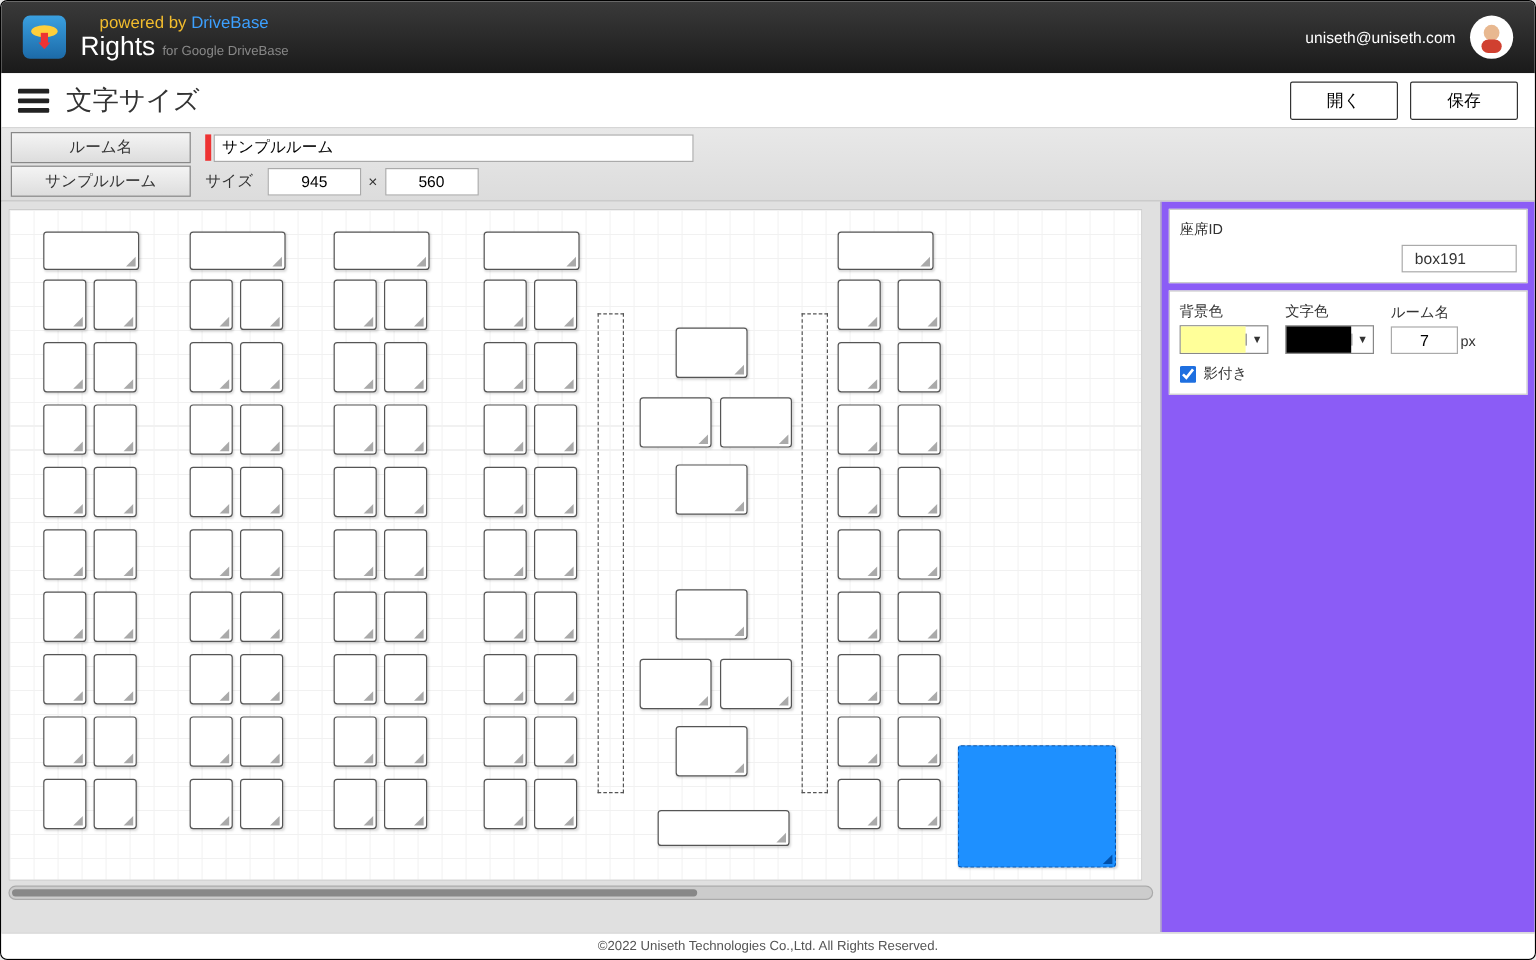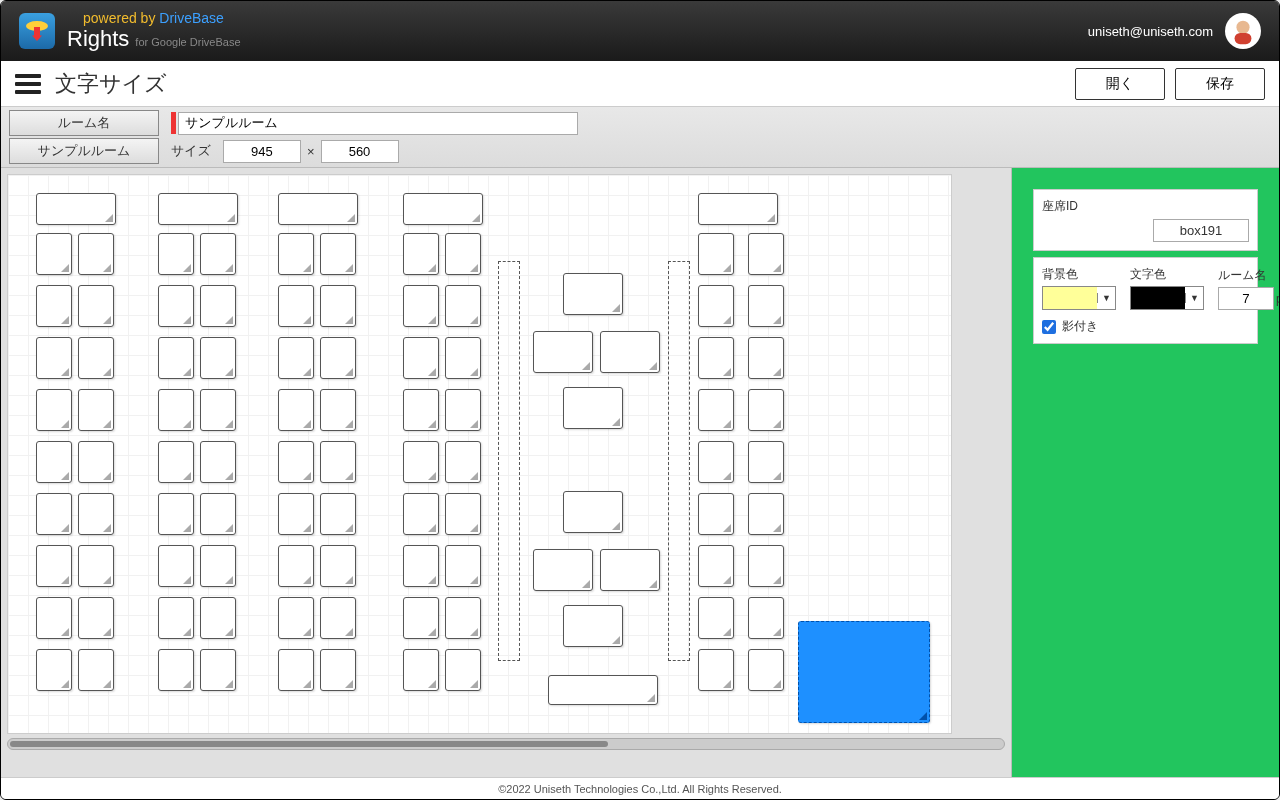"座席ID" .panel { background: #22c55e -> #8b5cf6; padding: 21px -> 6px; width: 268px -> 312px }
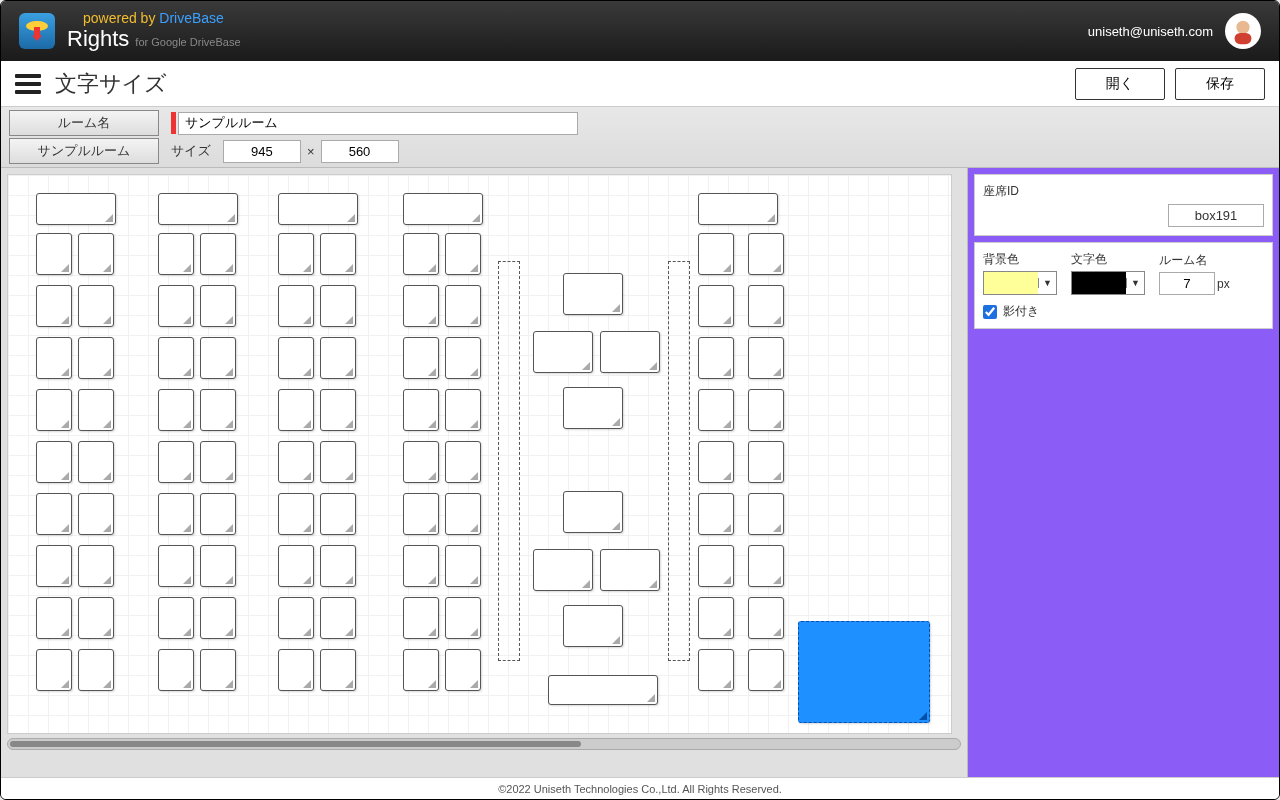"box191" .id-box { text-align: center -> left }
